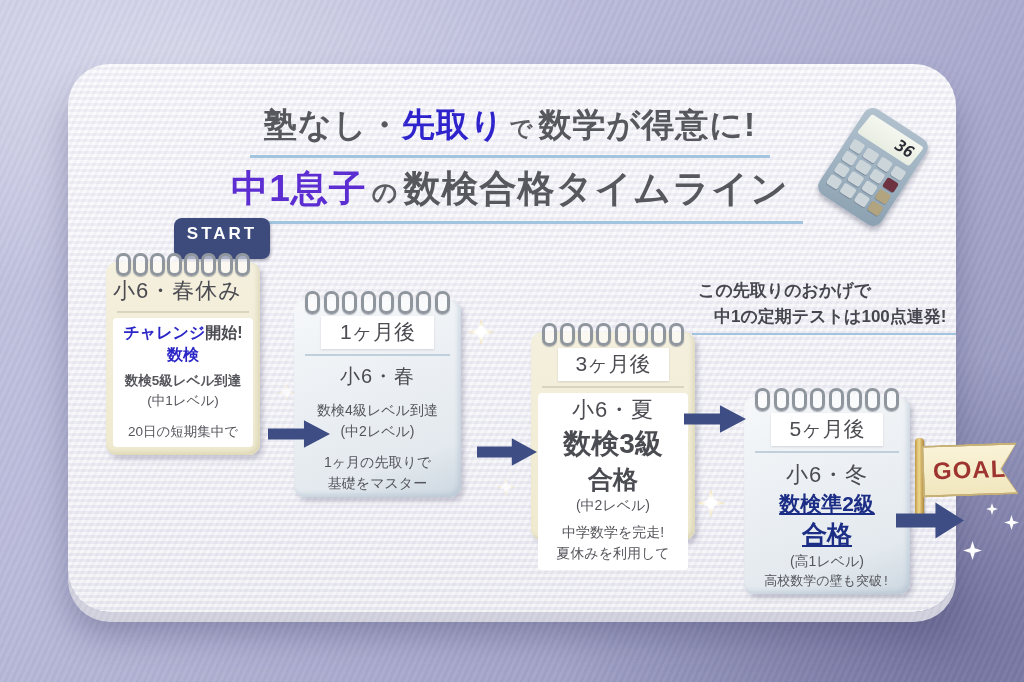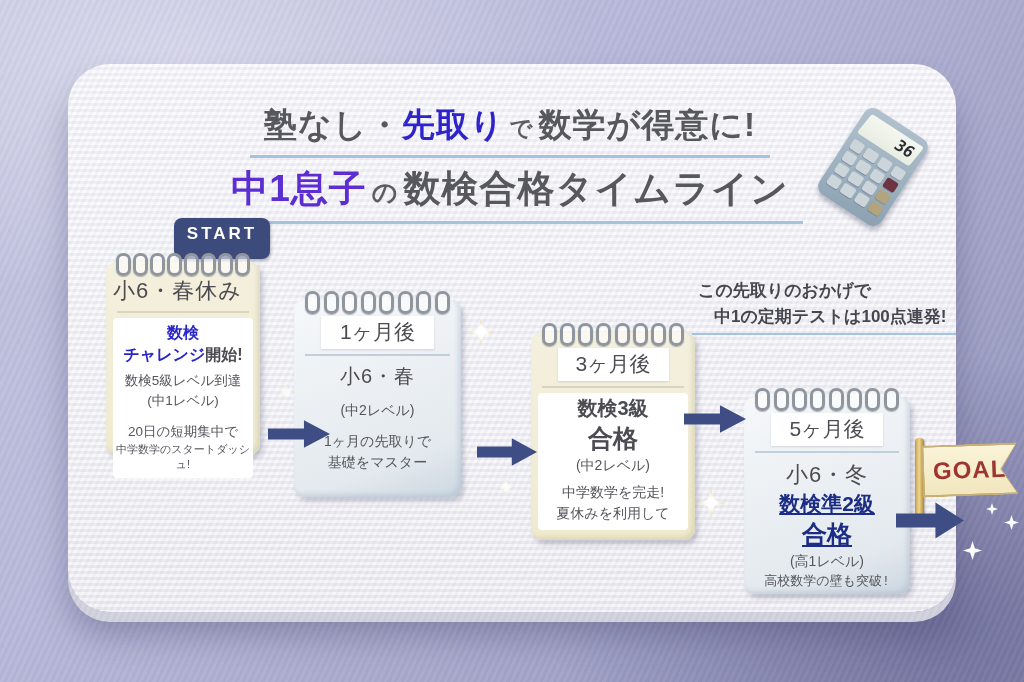"数検" div.big { order: before "チャレンジ開始!" -> after "チャレンジ開始!" }
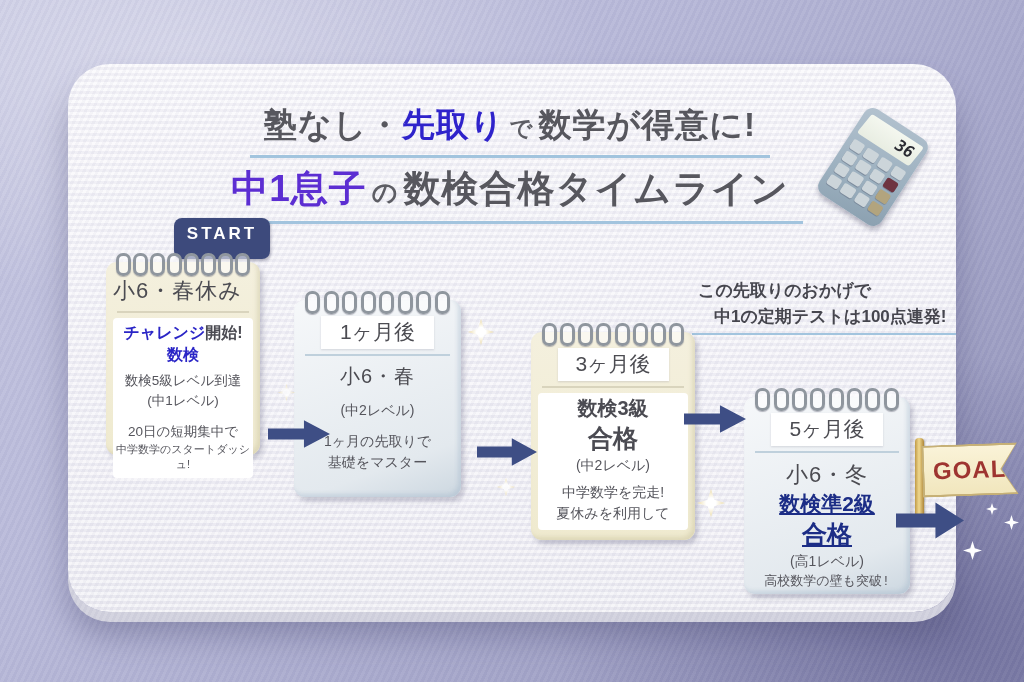"数検5級レベル到達" div.body { font-weight: none -> bold }
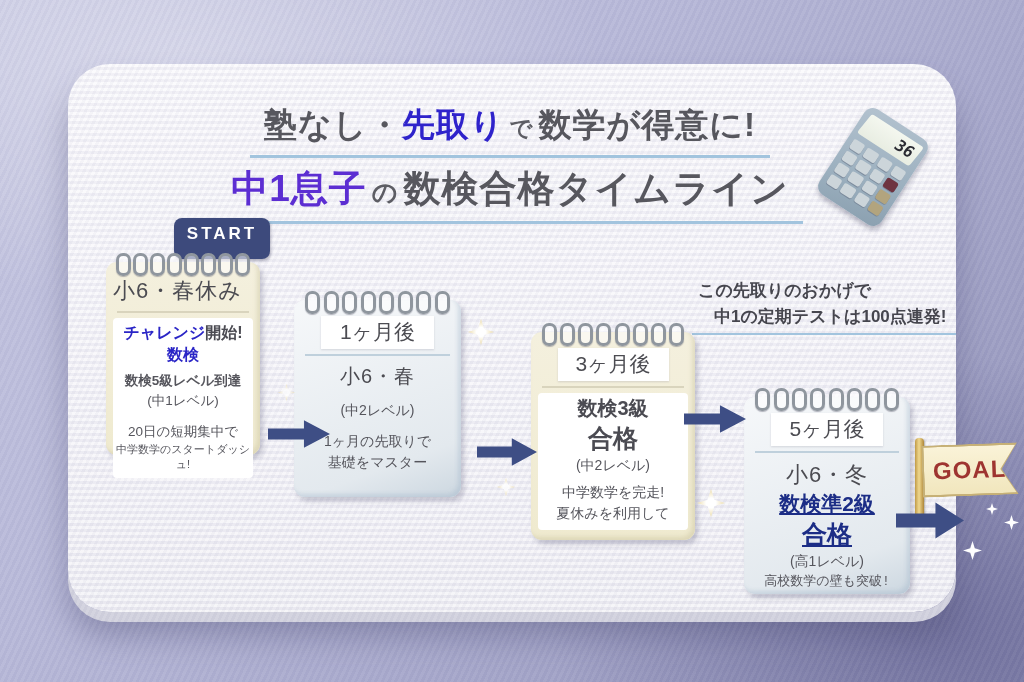"数検4級レベル到達" div.body { html: none -> <div>数検4級レベル到達</div> }
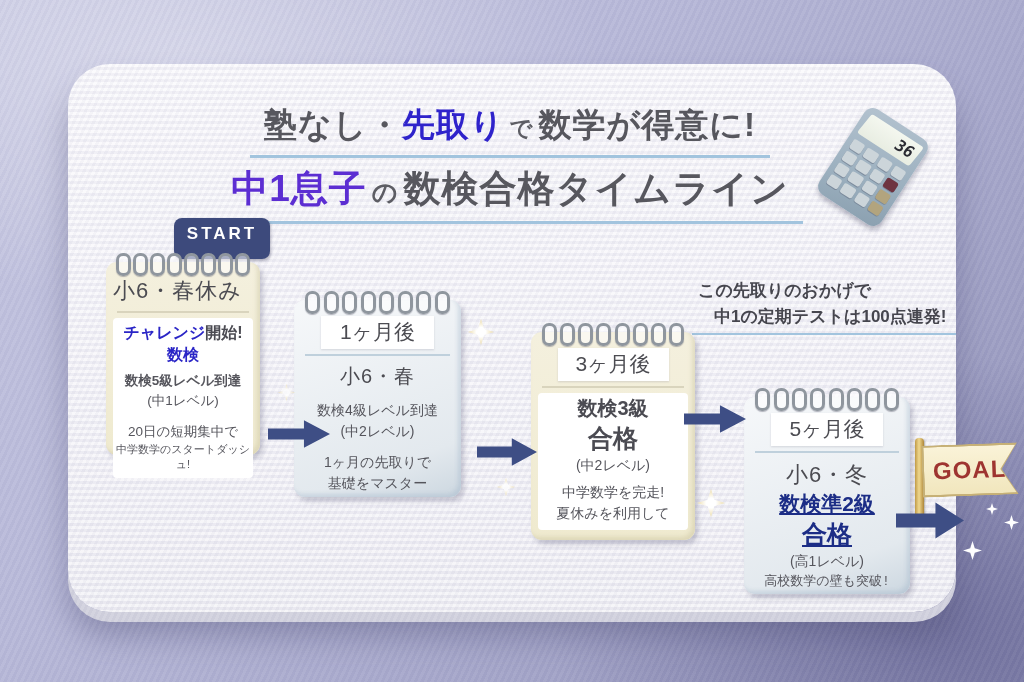"小6・夏" div.head { html: none -> <div>小6・夏</div> }
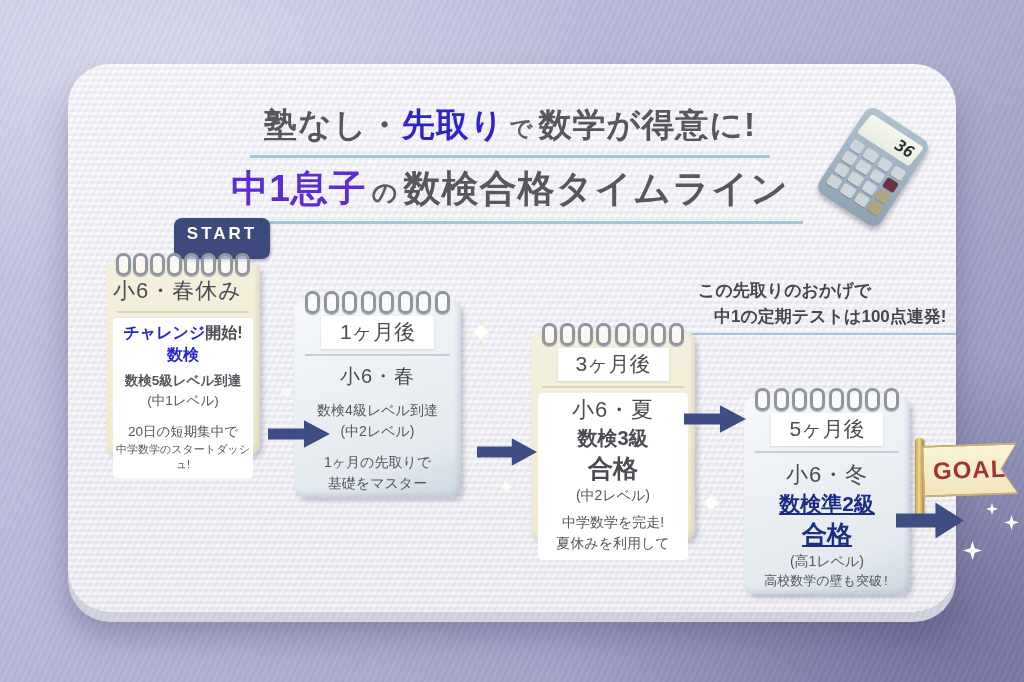"中学数学のスタートダッシュ!" div.tiny { html: <div>中学数学のスタートダッシュ!</div> -> none }
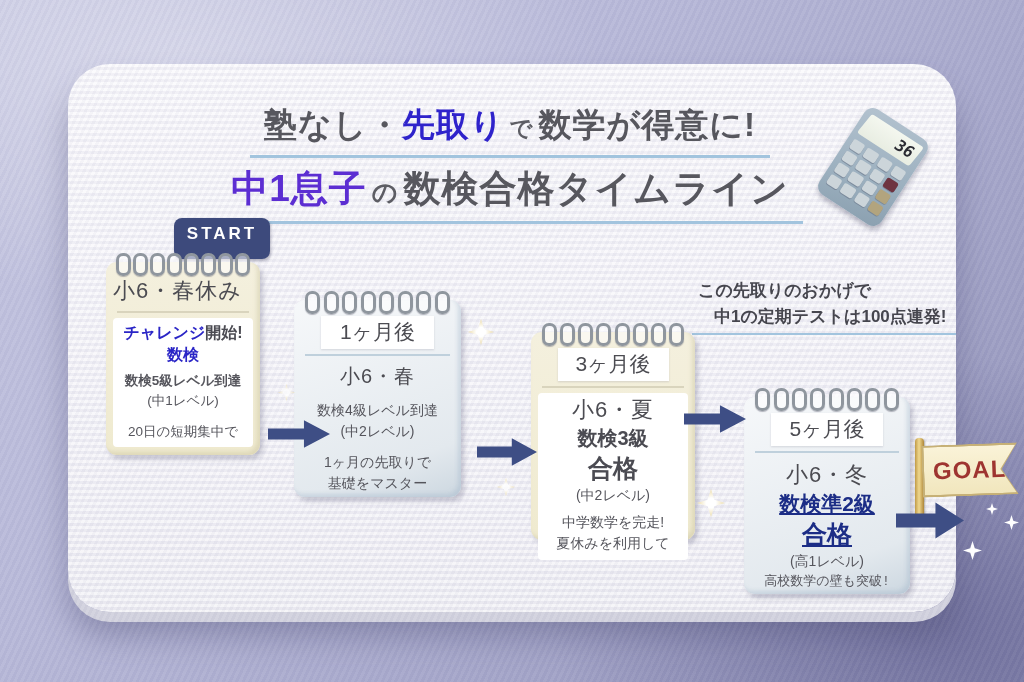"数検3級" .card .big { font-size: 20px -> 28px }
